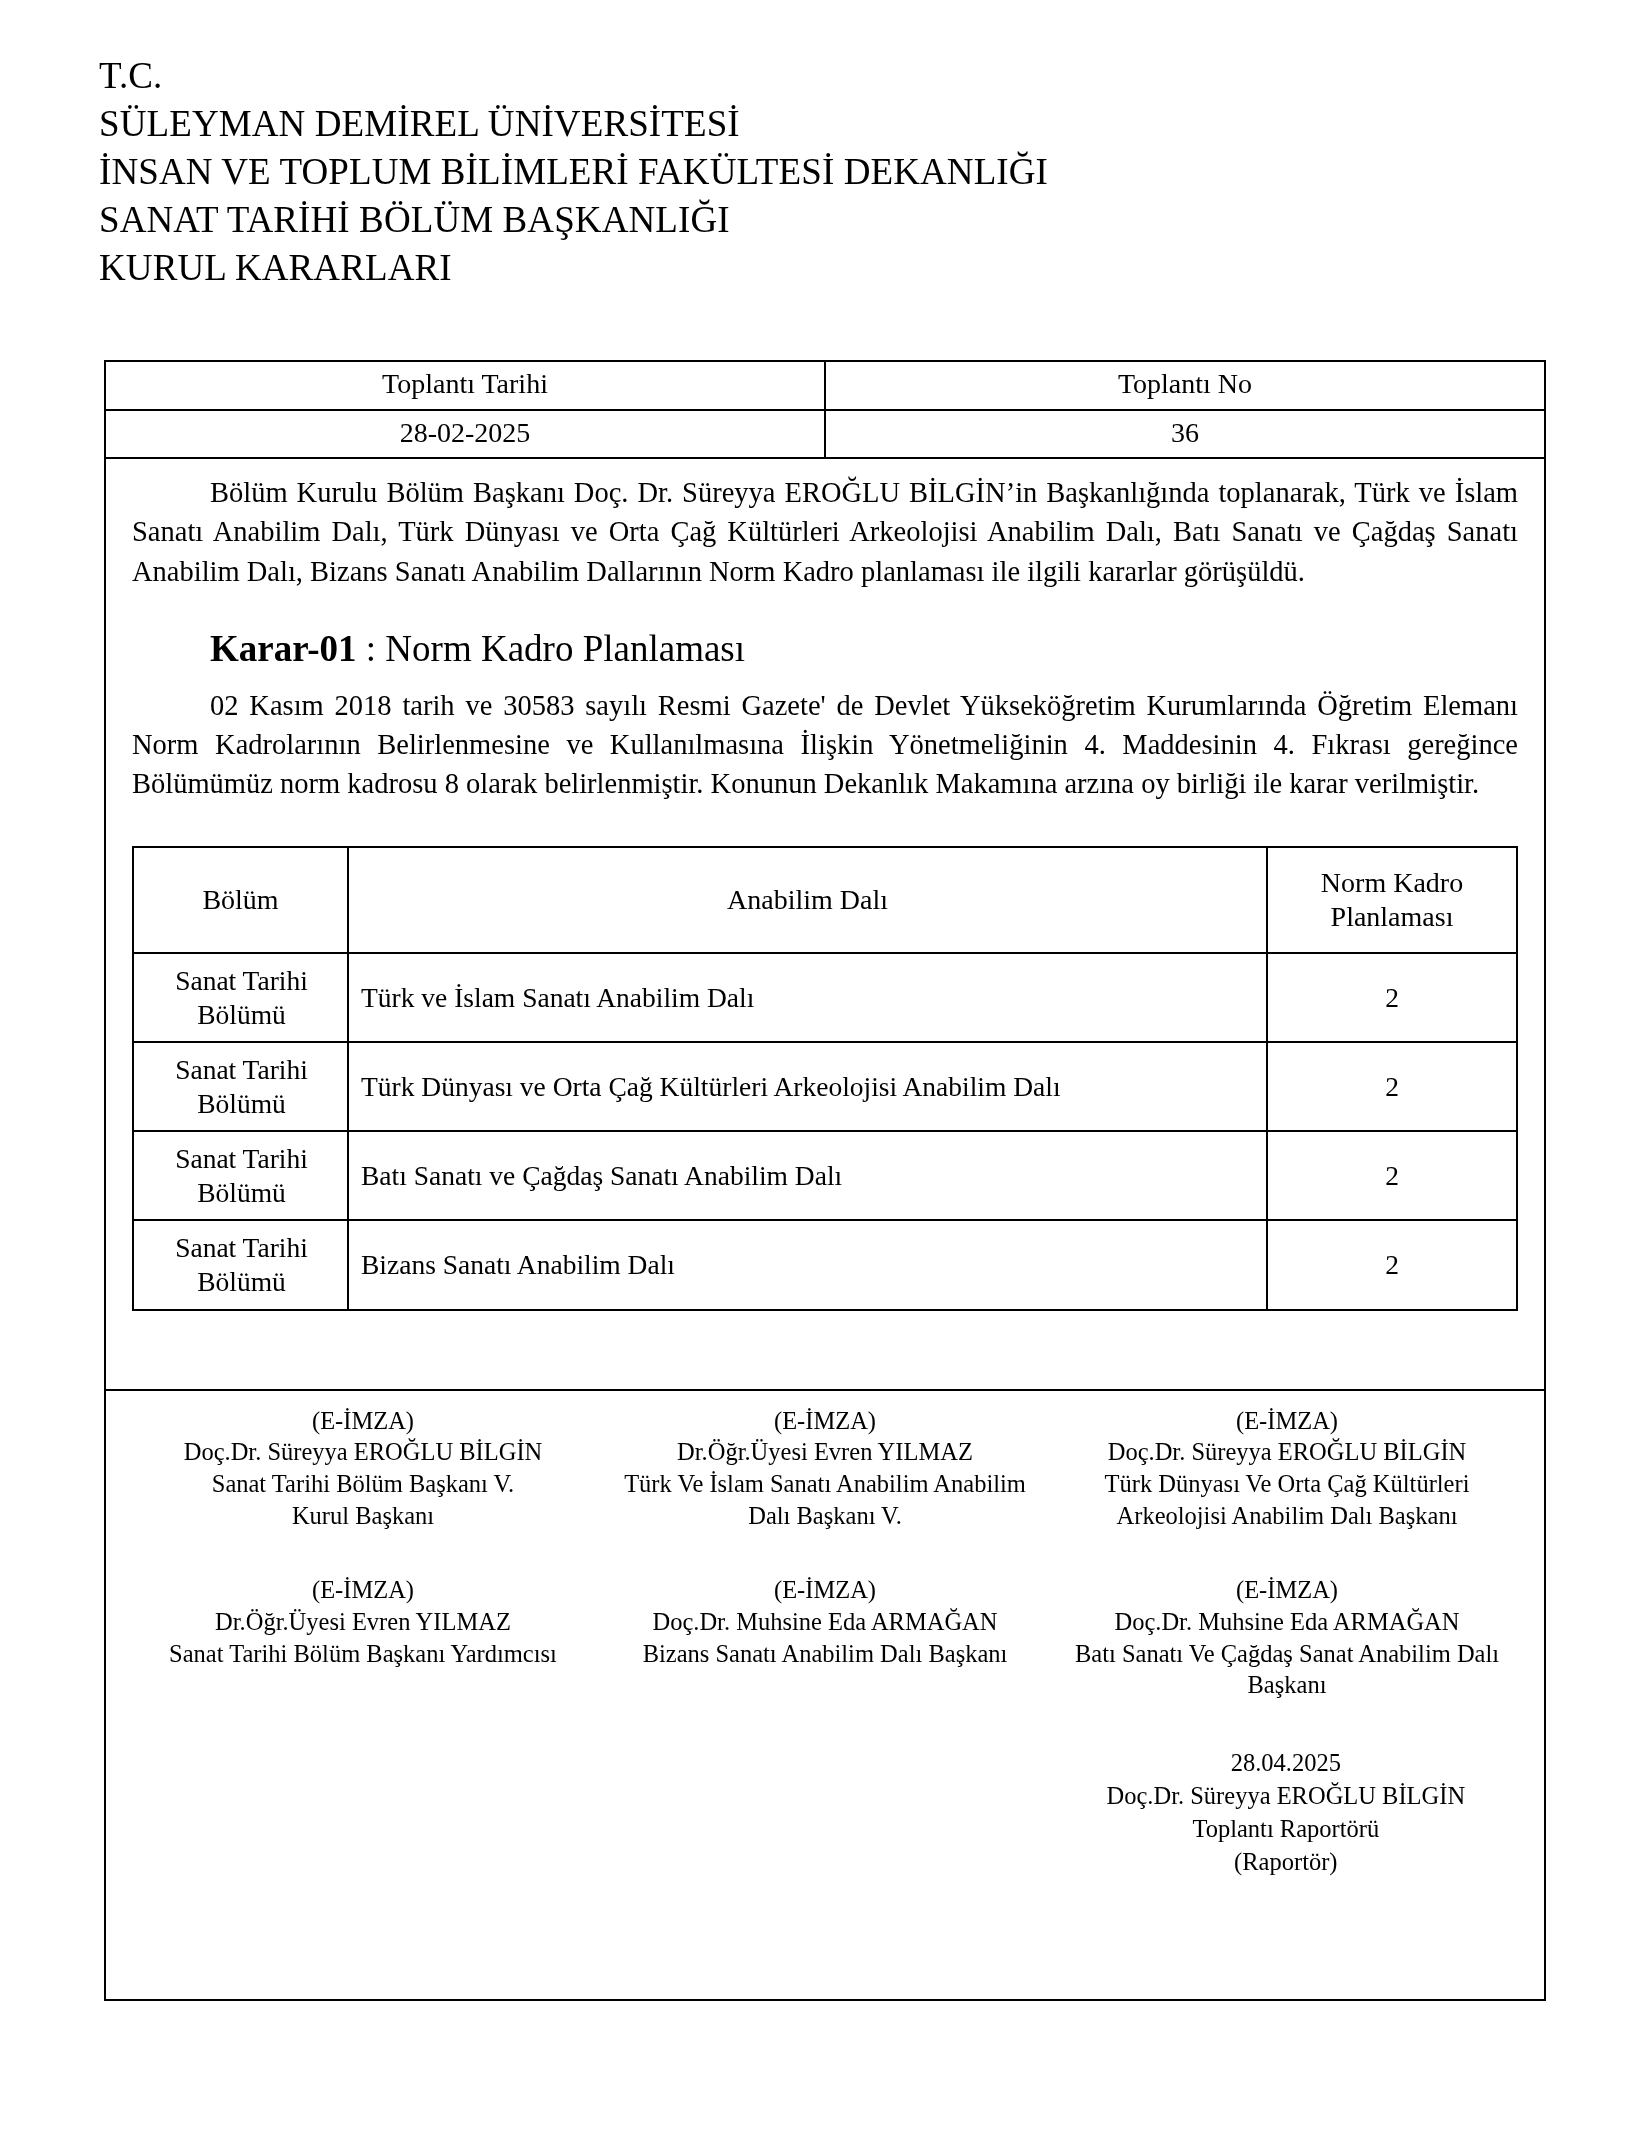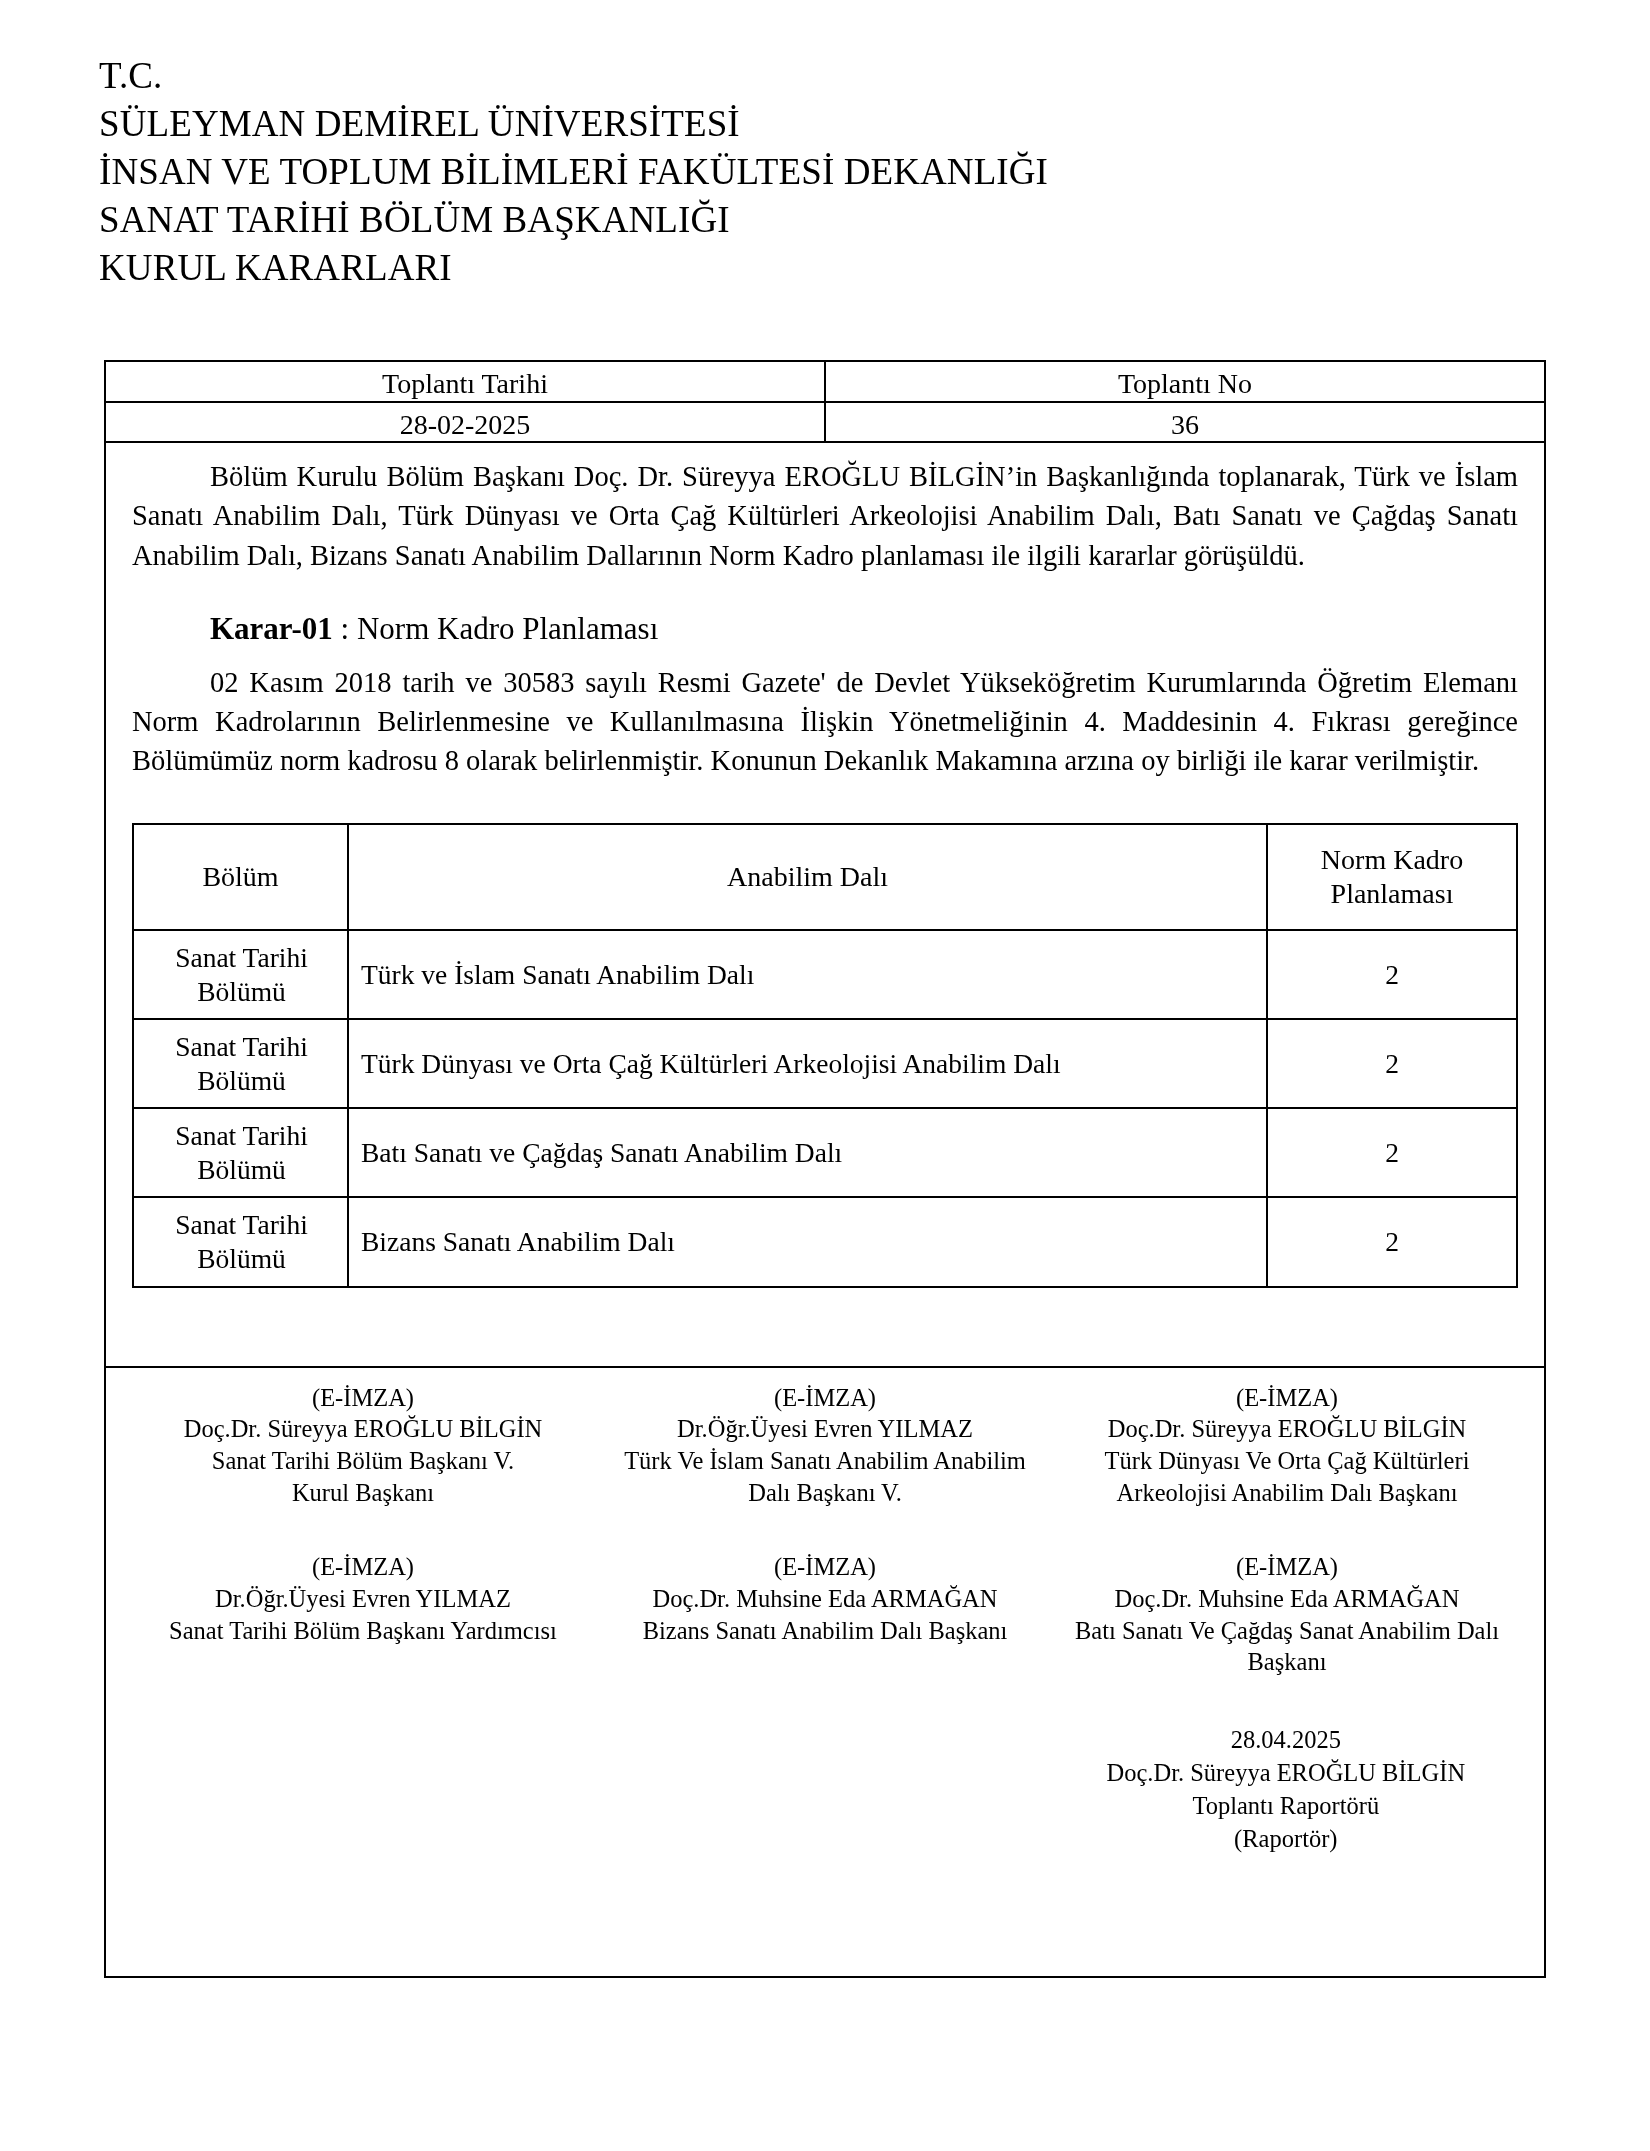"Toplantı Tarihi" table.meeting td { padding: 6px 0 0 0 -> 6px 0 8px 0 }
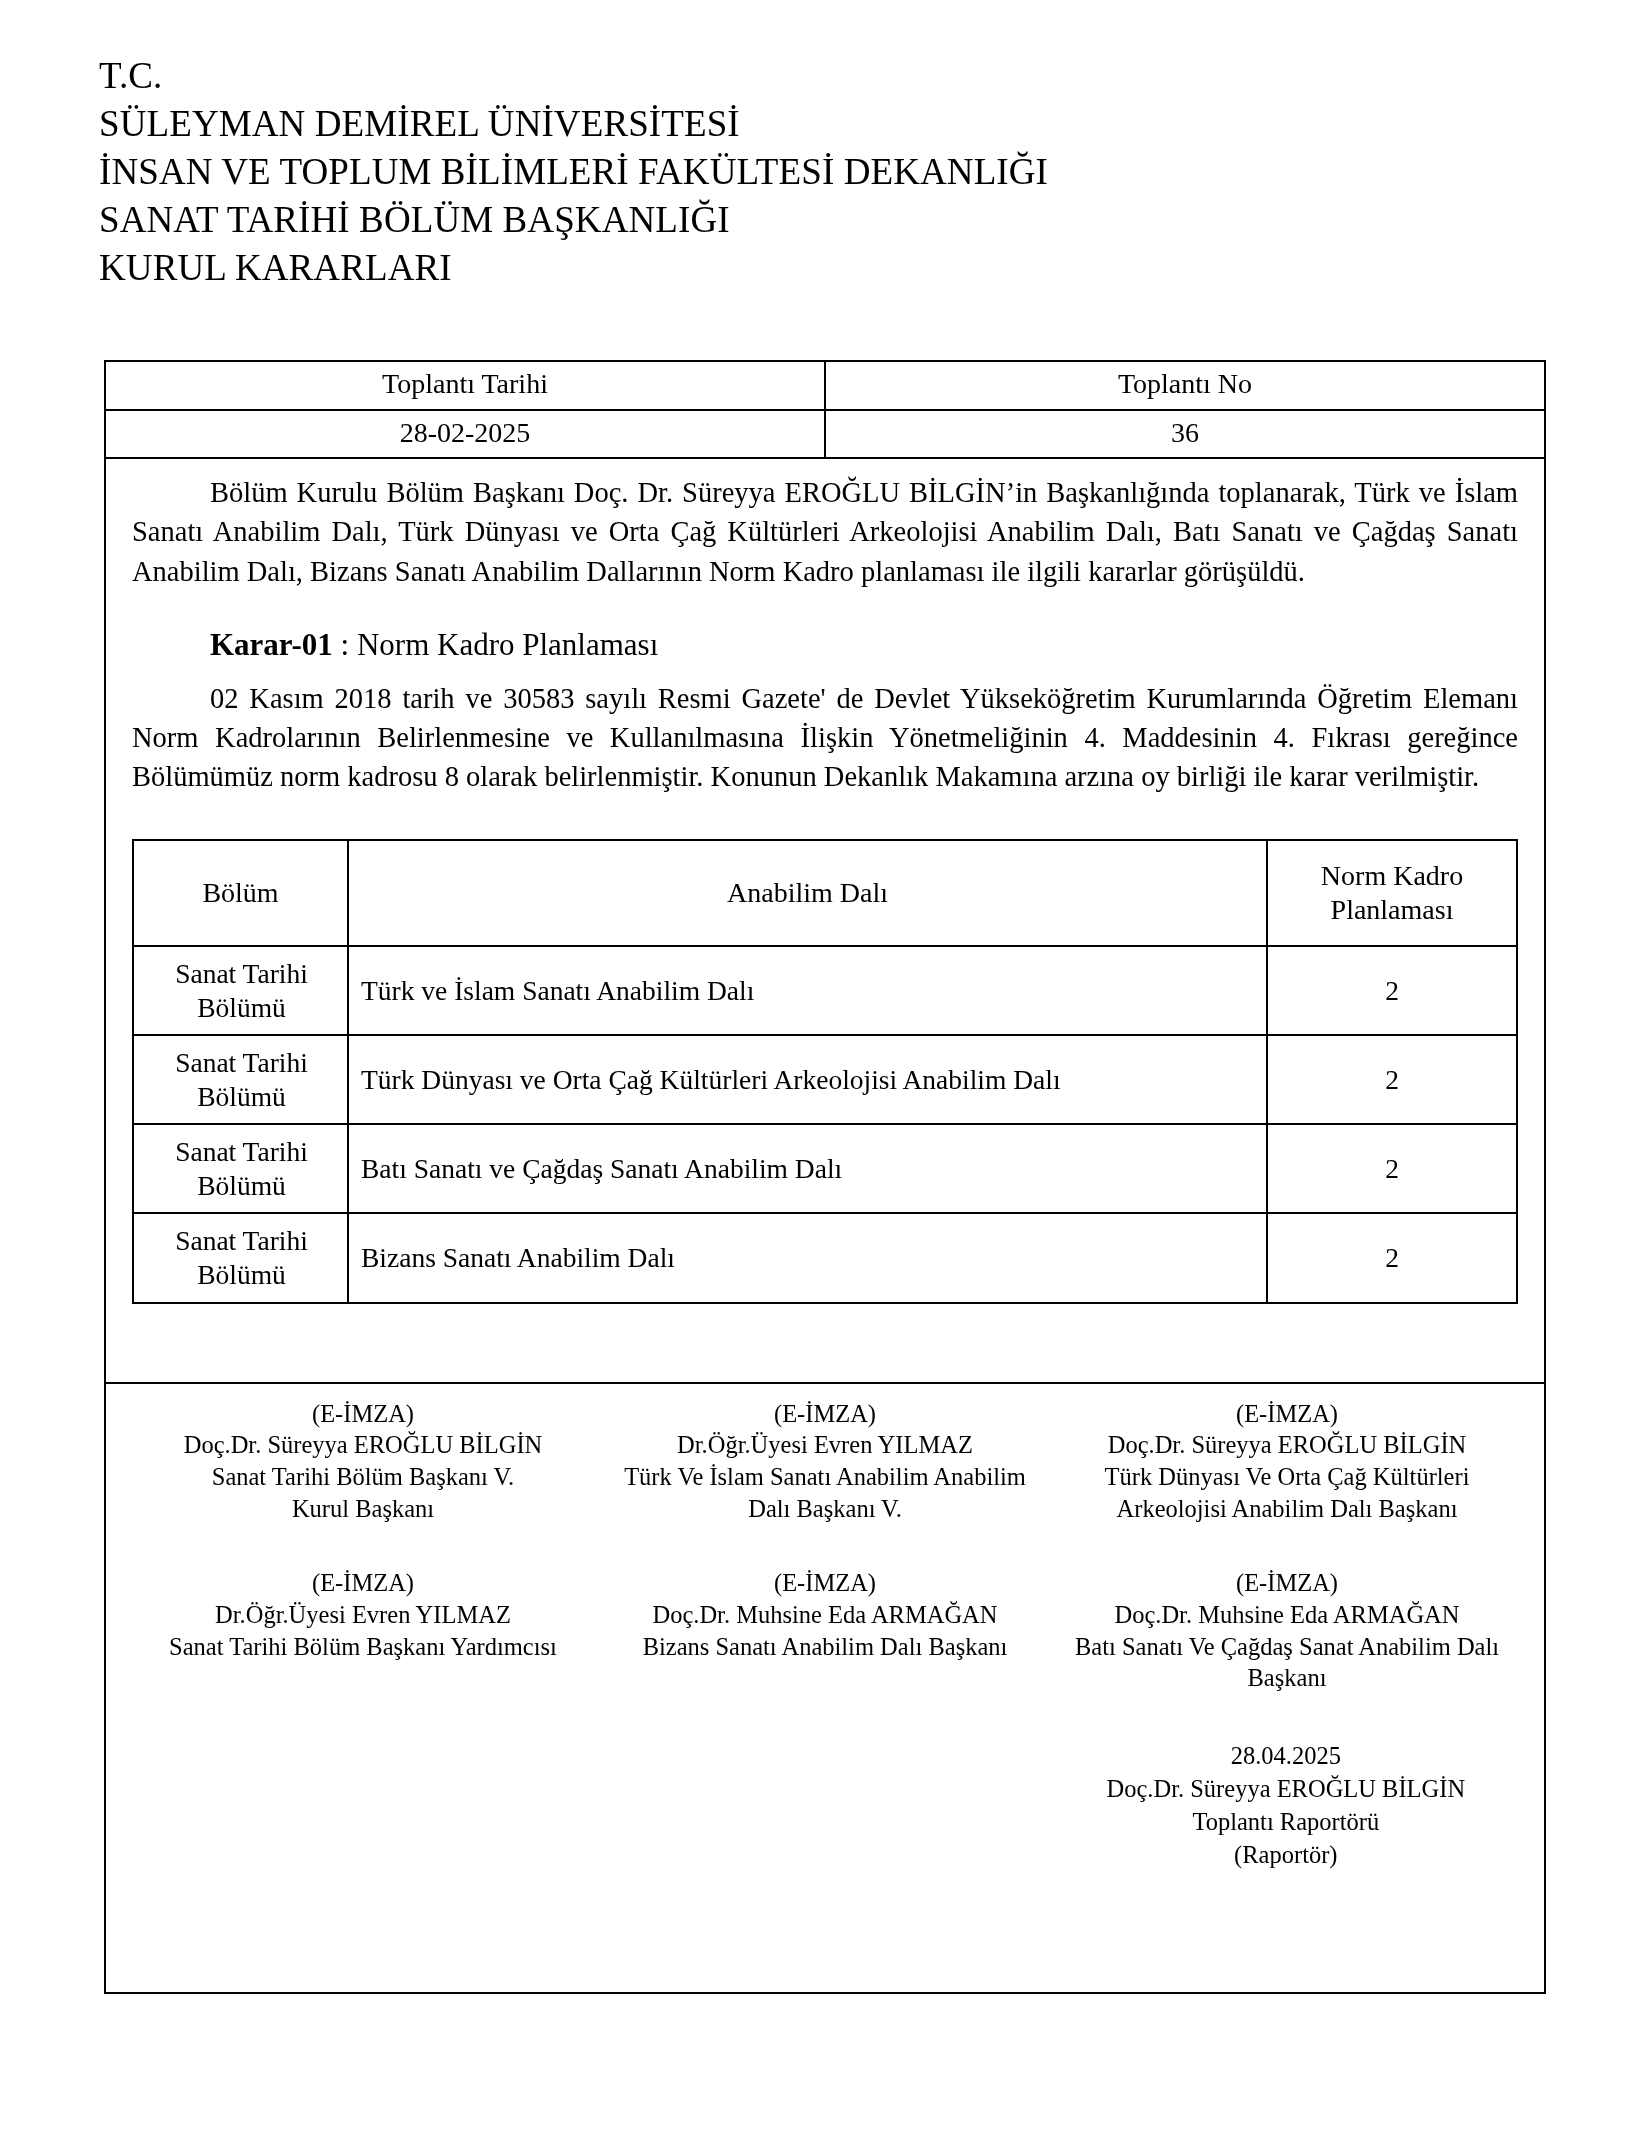"Karar-01 : Norm Kadro Planlaması" p.karar { font-size: 31px -> 37px }
